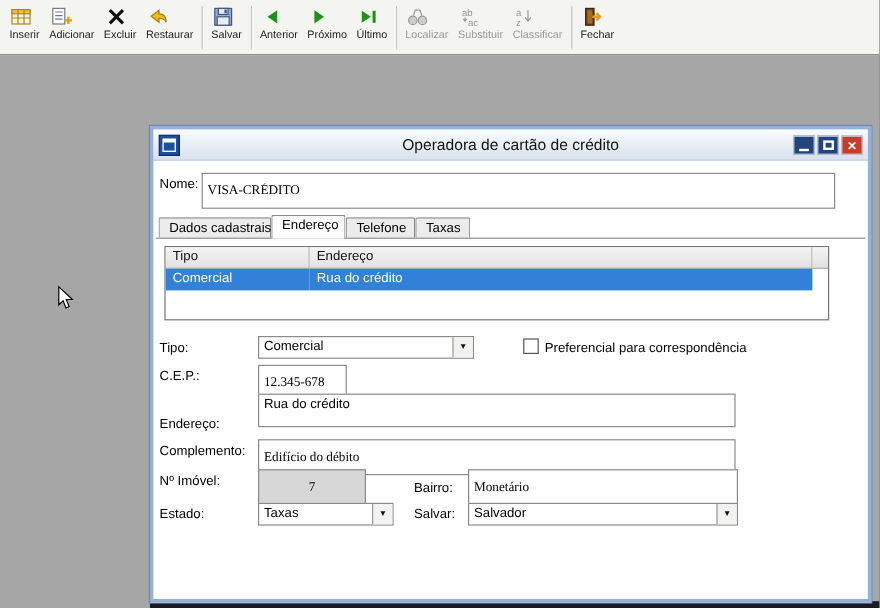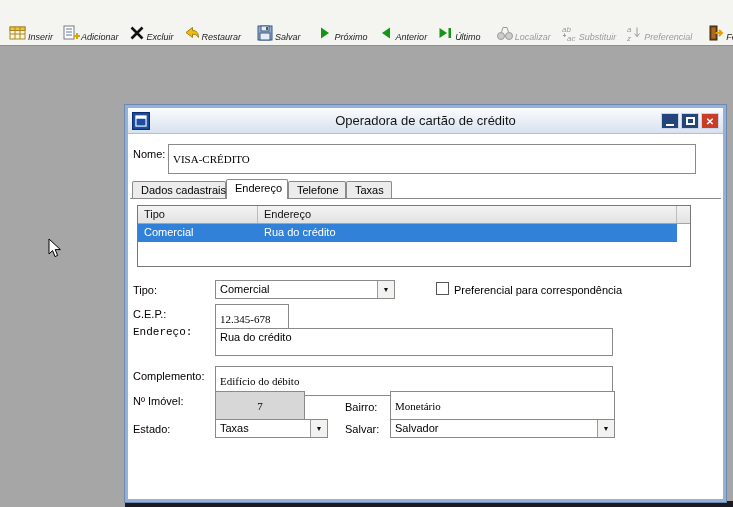"ab" .tb-btn { align-items: flex-end -> flex-start; flex-direction: row -> column; font-style: italic -> none }
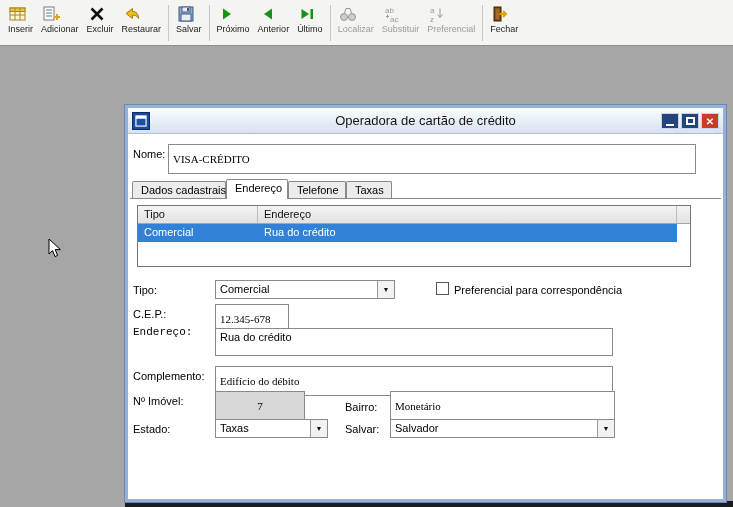"Próximo" button.tb-btn { order: before "Anterior" -> after "Anterior" }
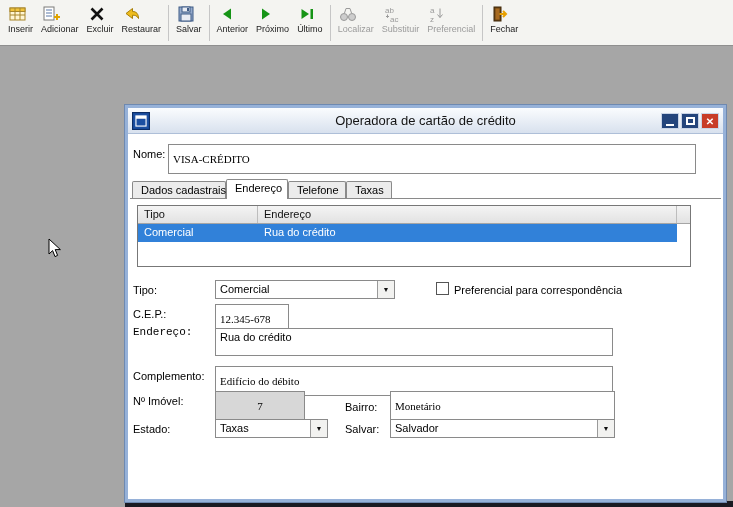"Preferencial" span.tb-label { text: Preferencial -> Classificar }
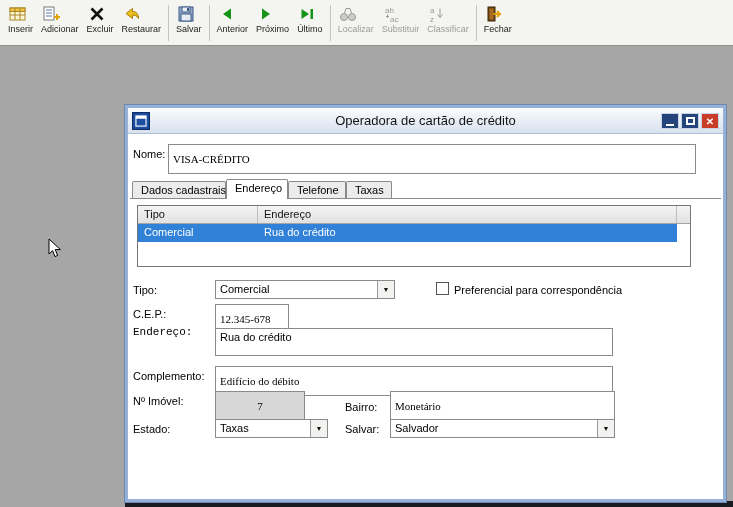"Endereço:" span.lbl { font-family: Liberation Mono, monospace -> none; top: 192px -> 214px }
